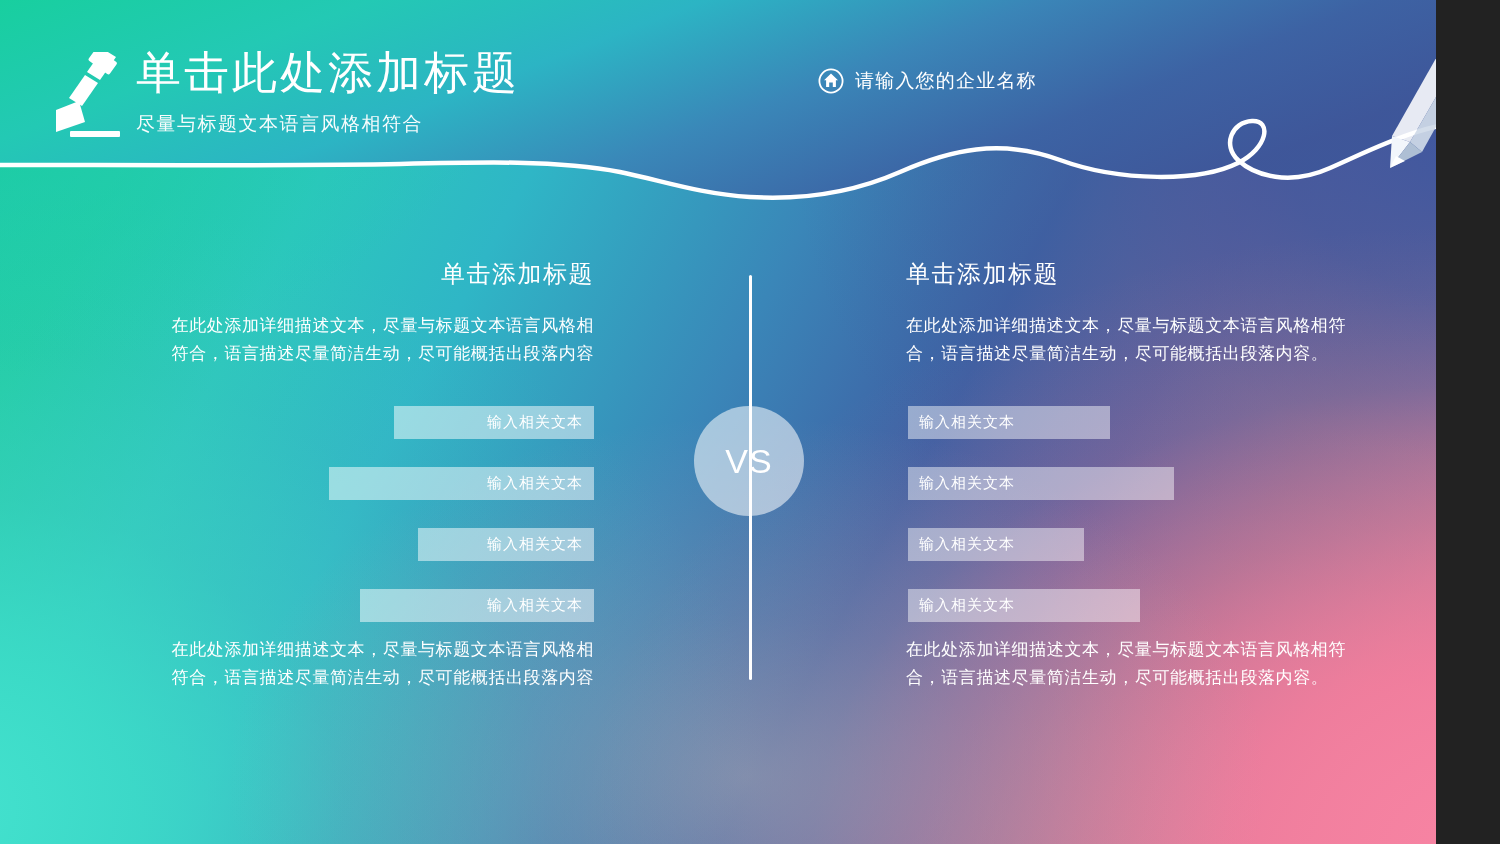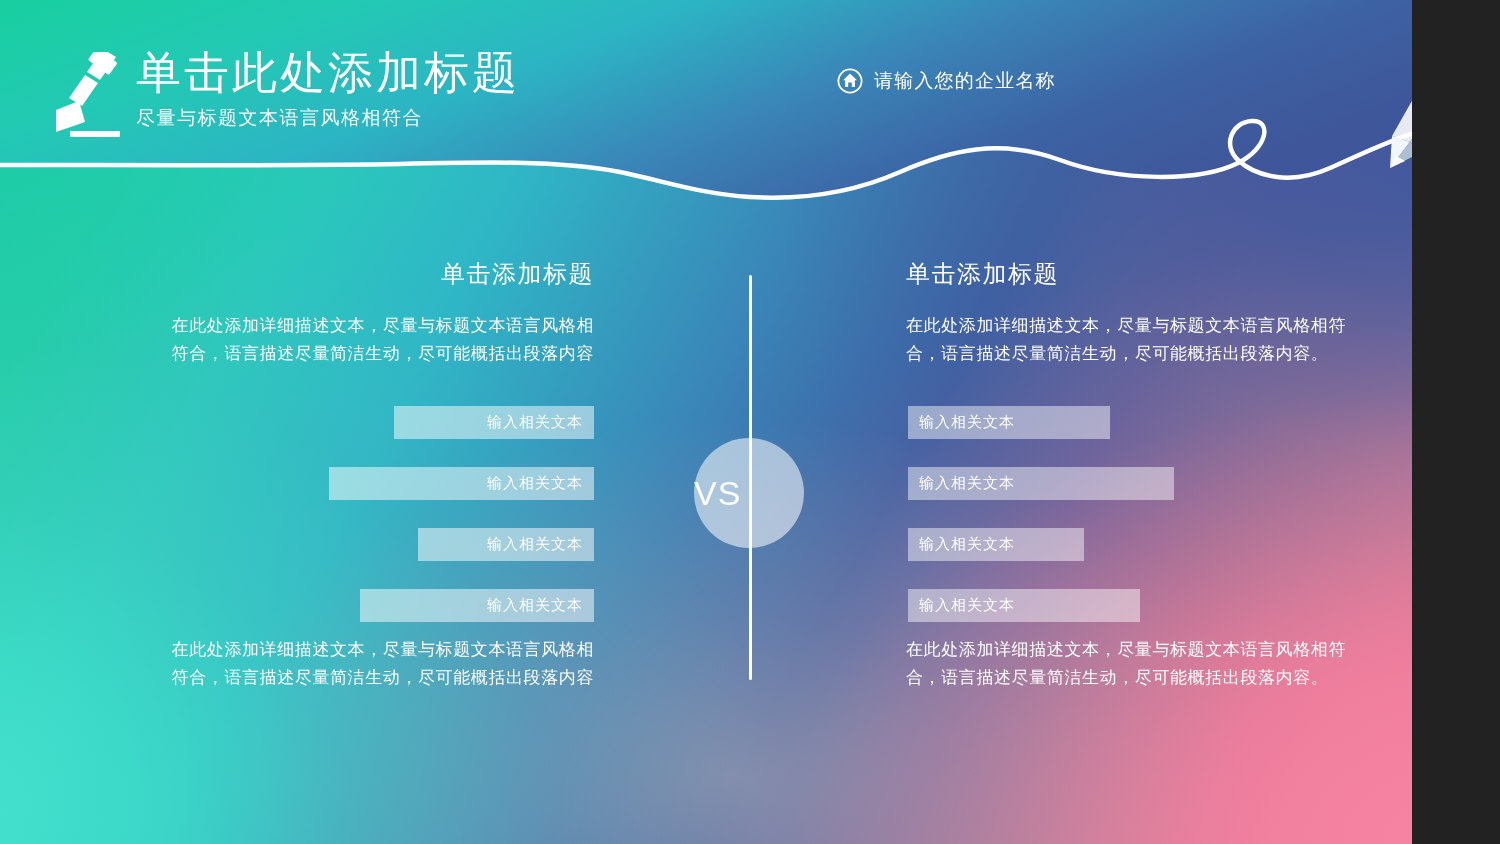"单击此处添加标题" #slide { padding-left: none -> 24px }
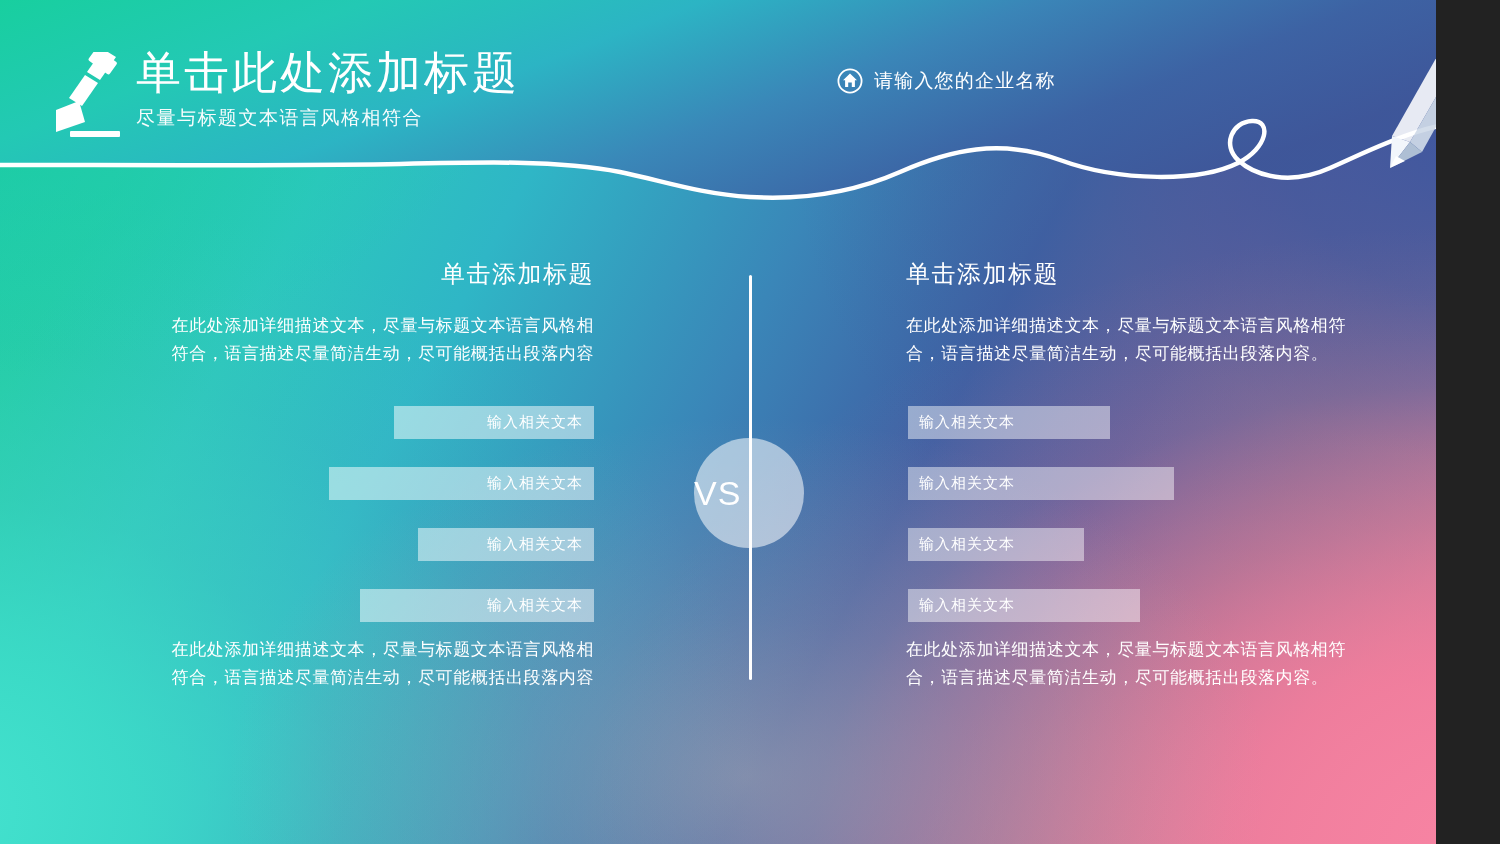"请输入您的企业名称" .company-block { left: 837px -> 818px }
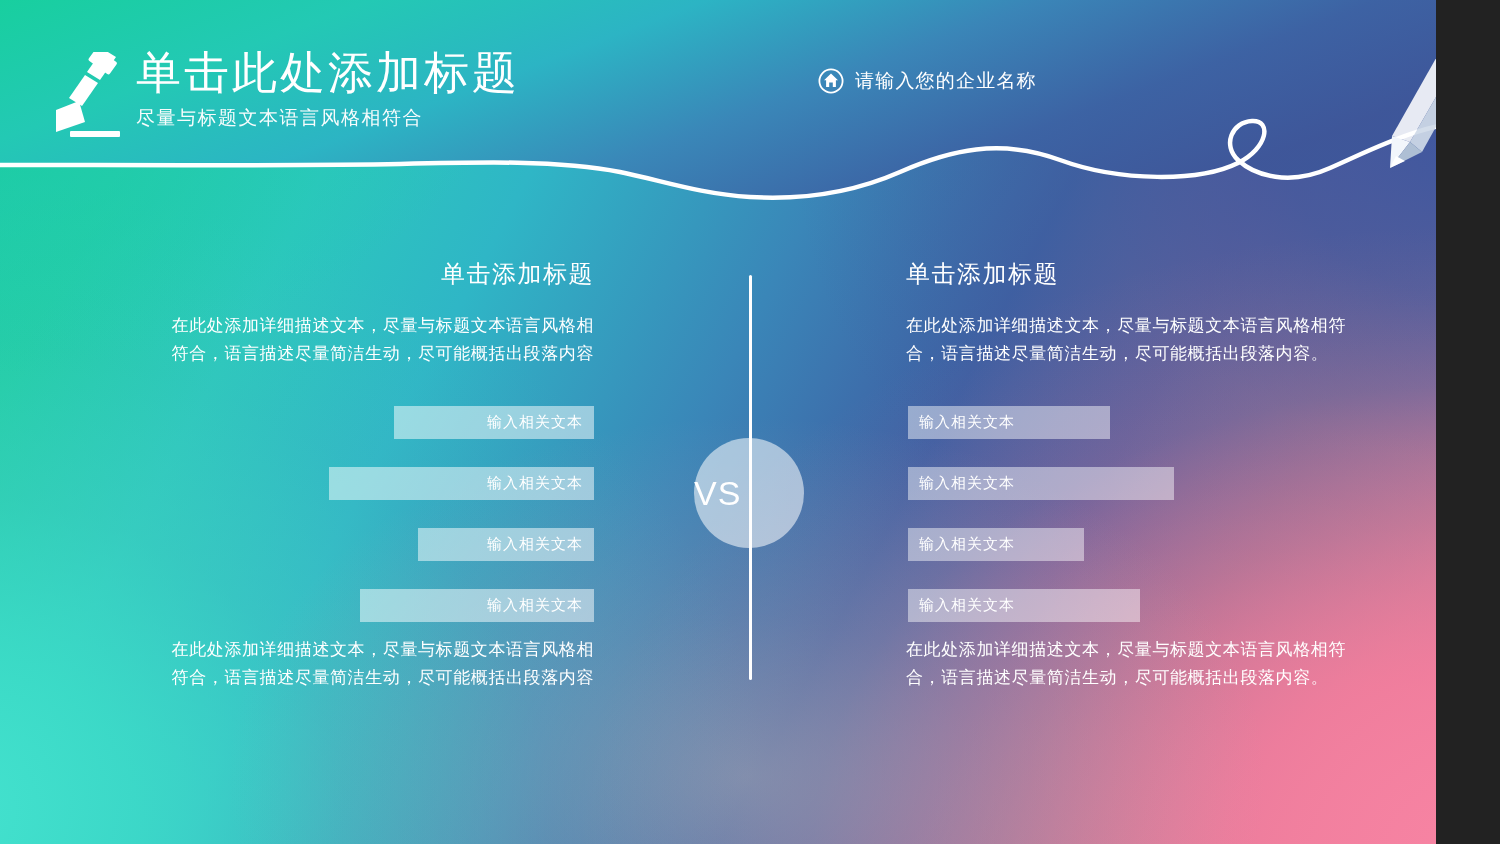"尽量与标题文本语言风格相符合" .sub-title { margin-top: 7px -> 13px }
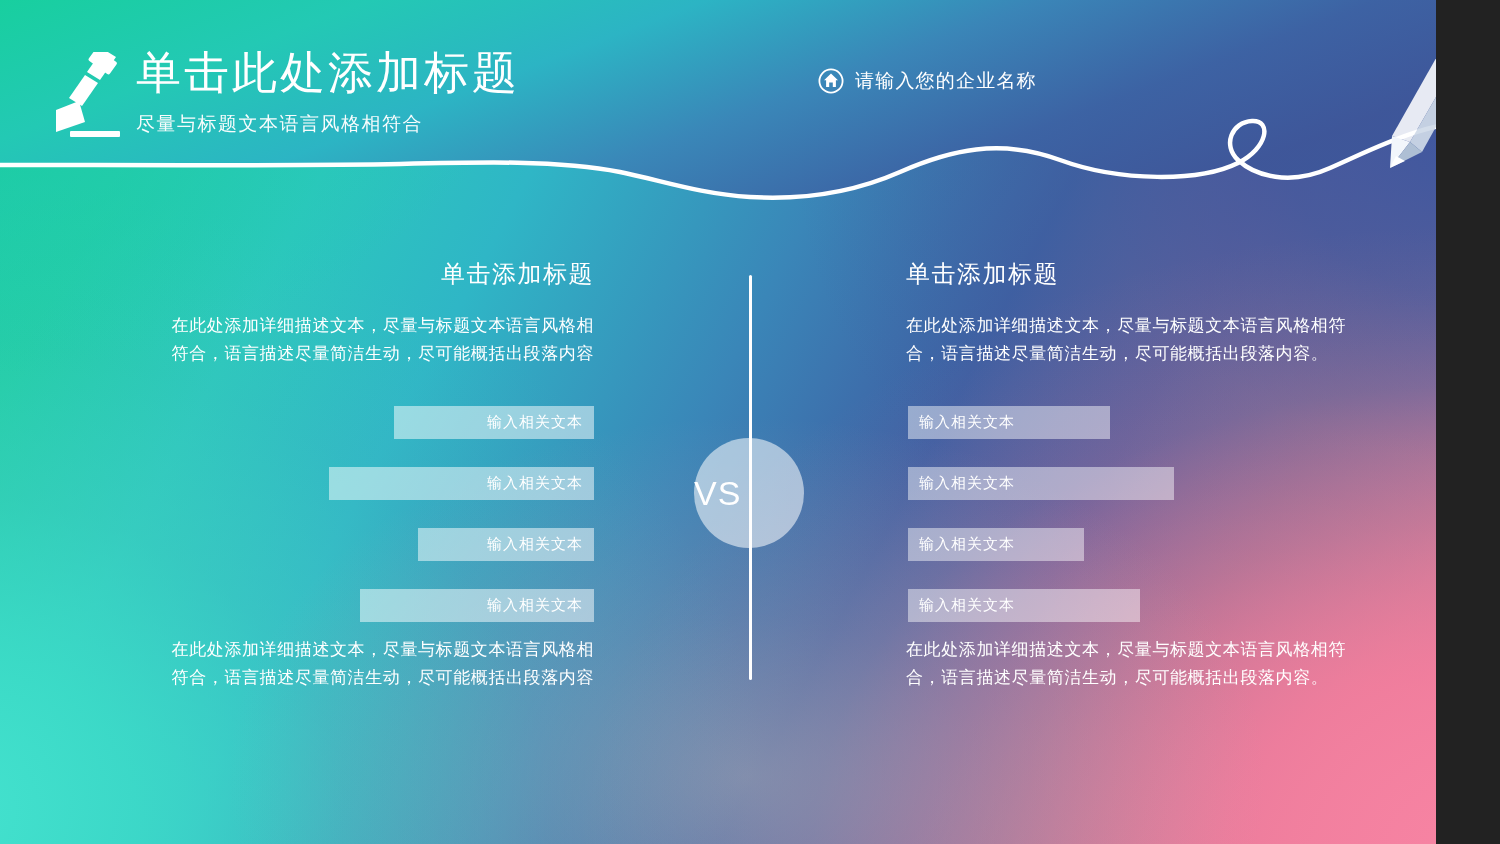"VS" .vs-circle { justify-content: none -> center; top: 438px -> 406px }
